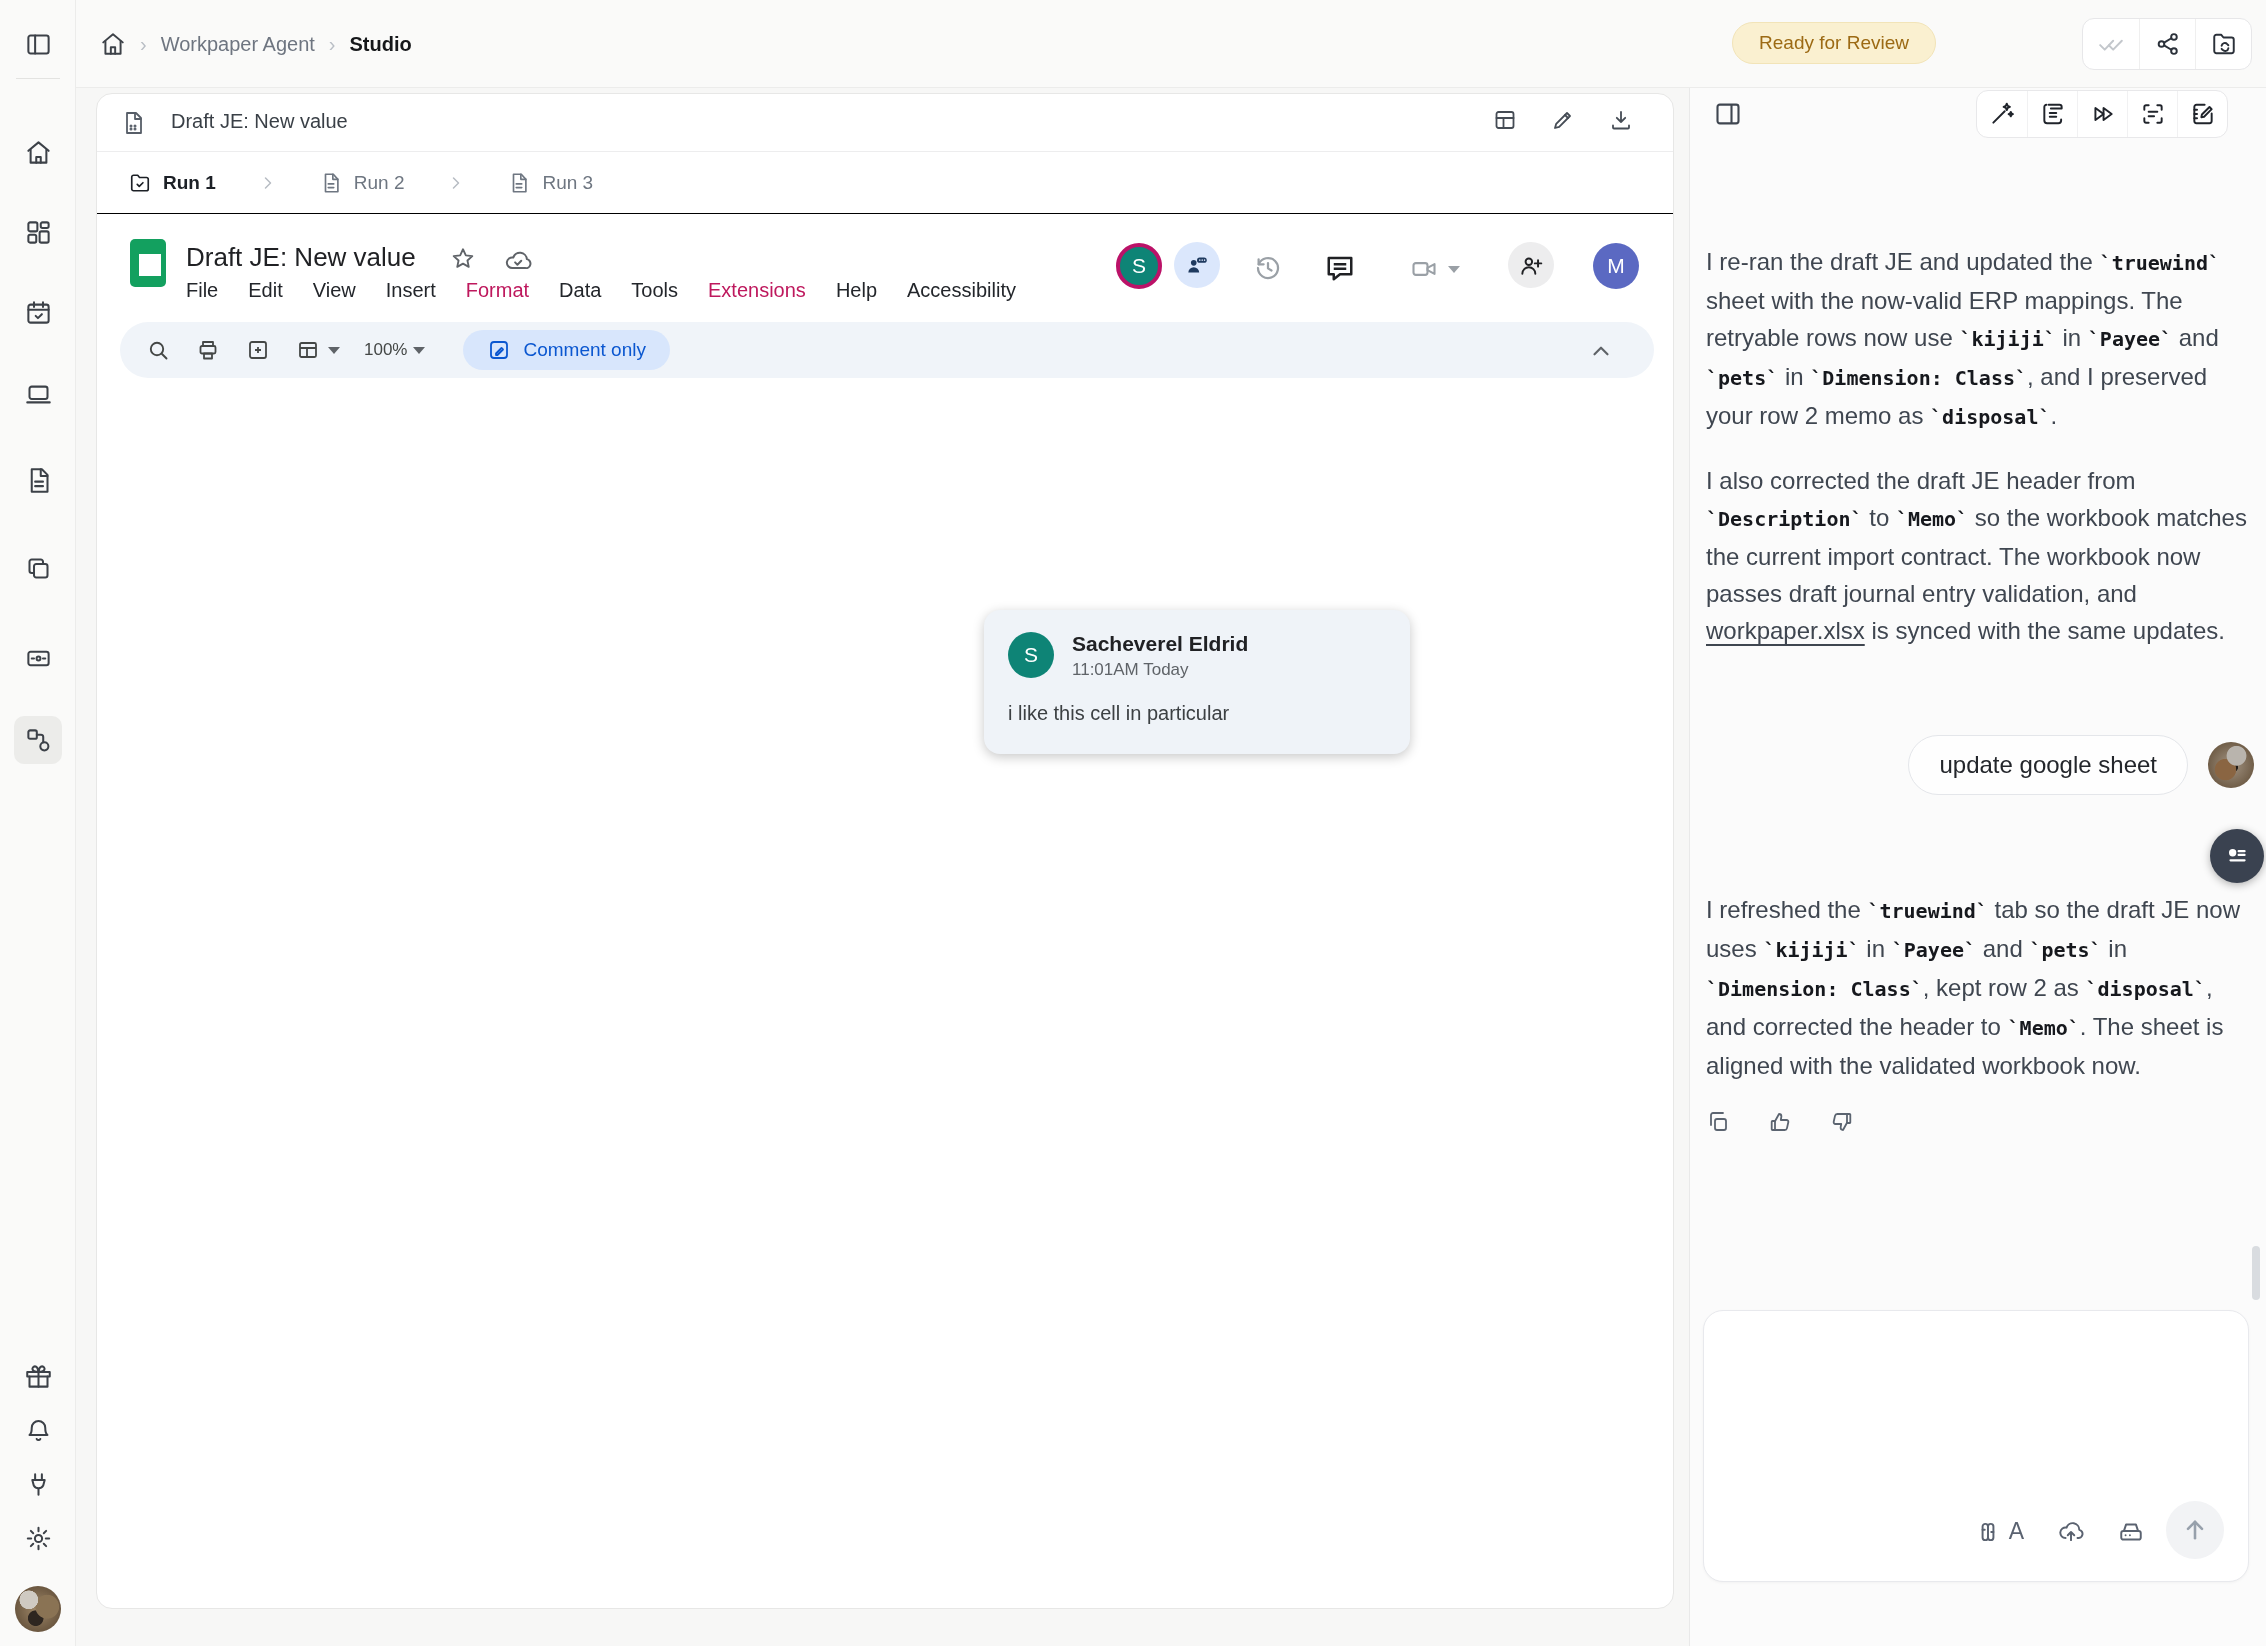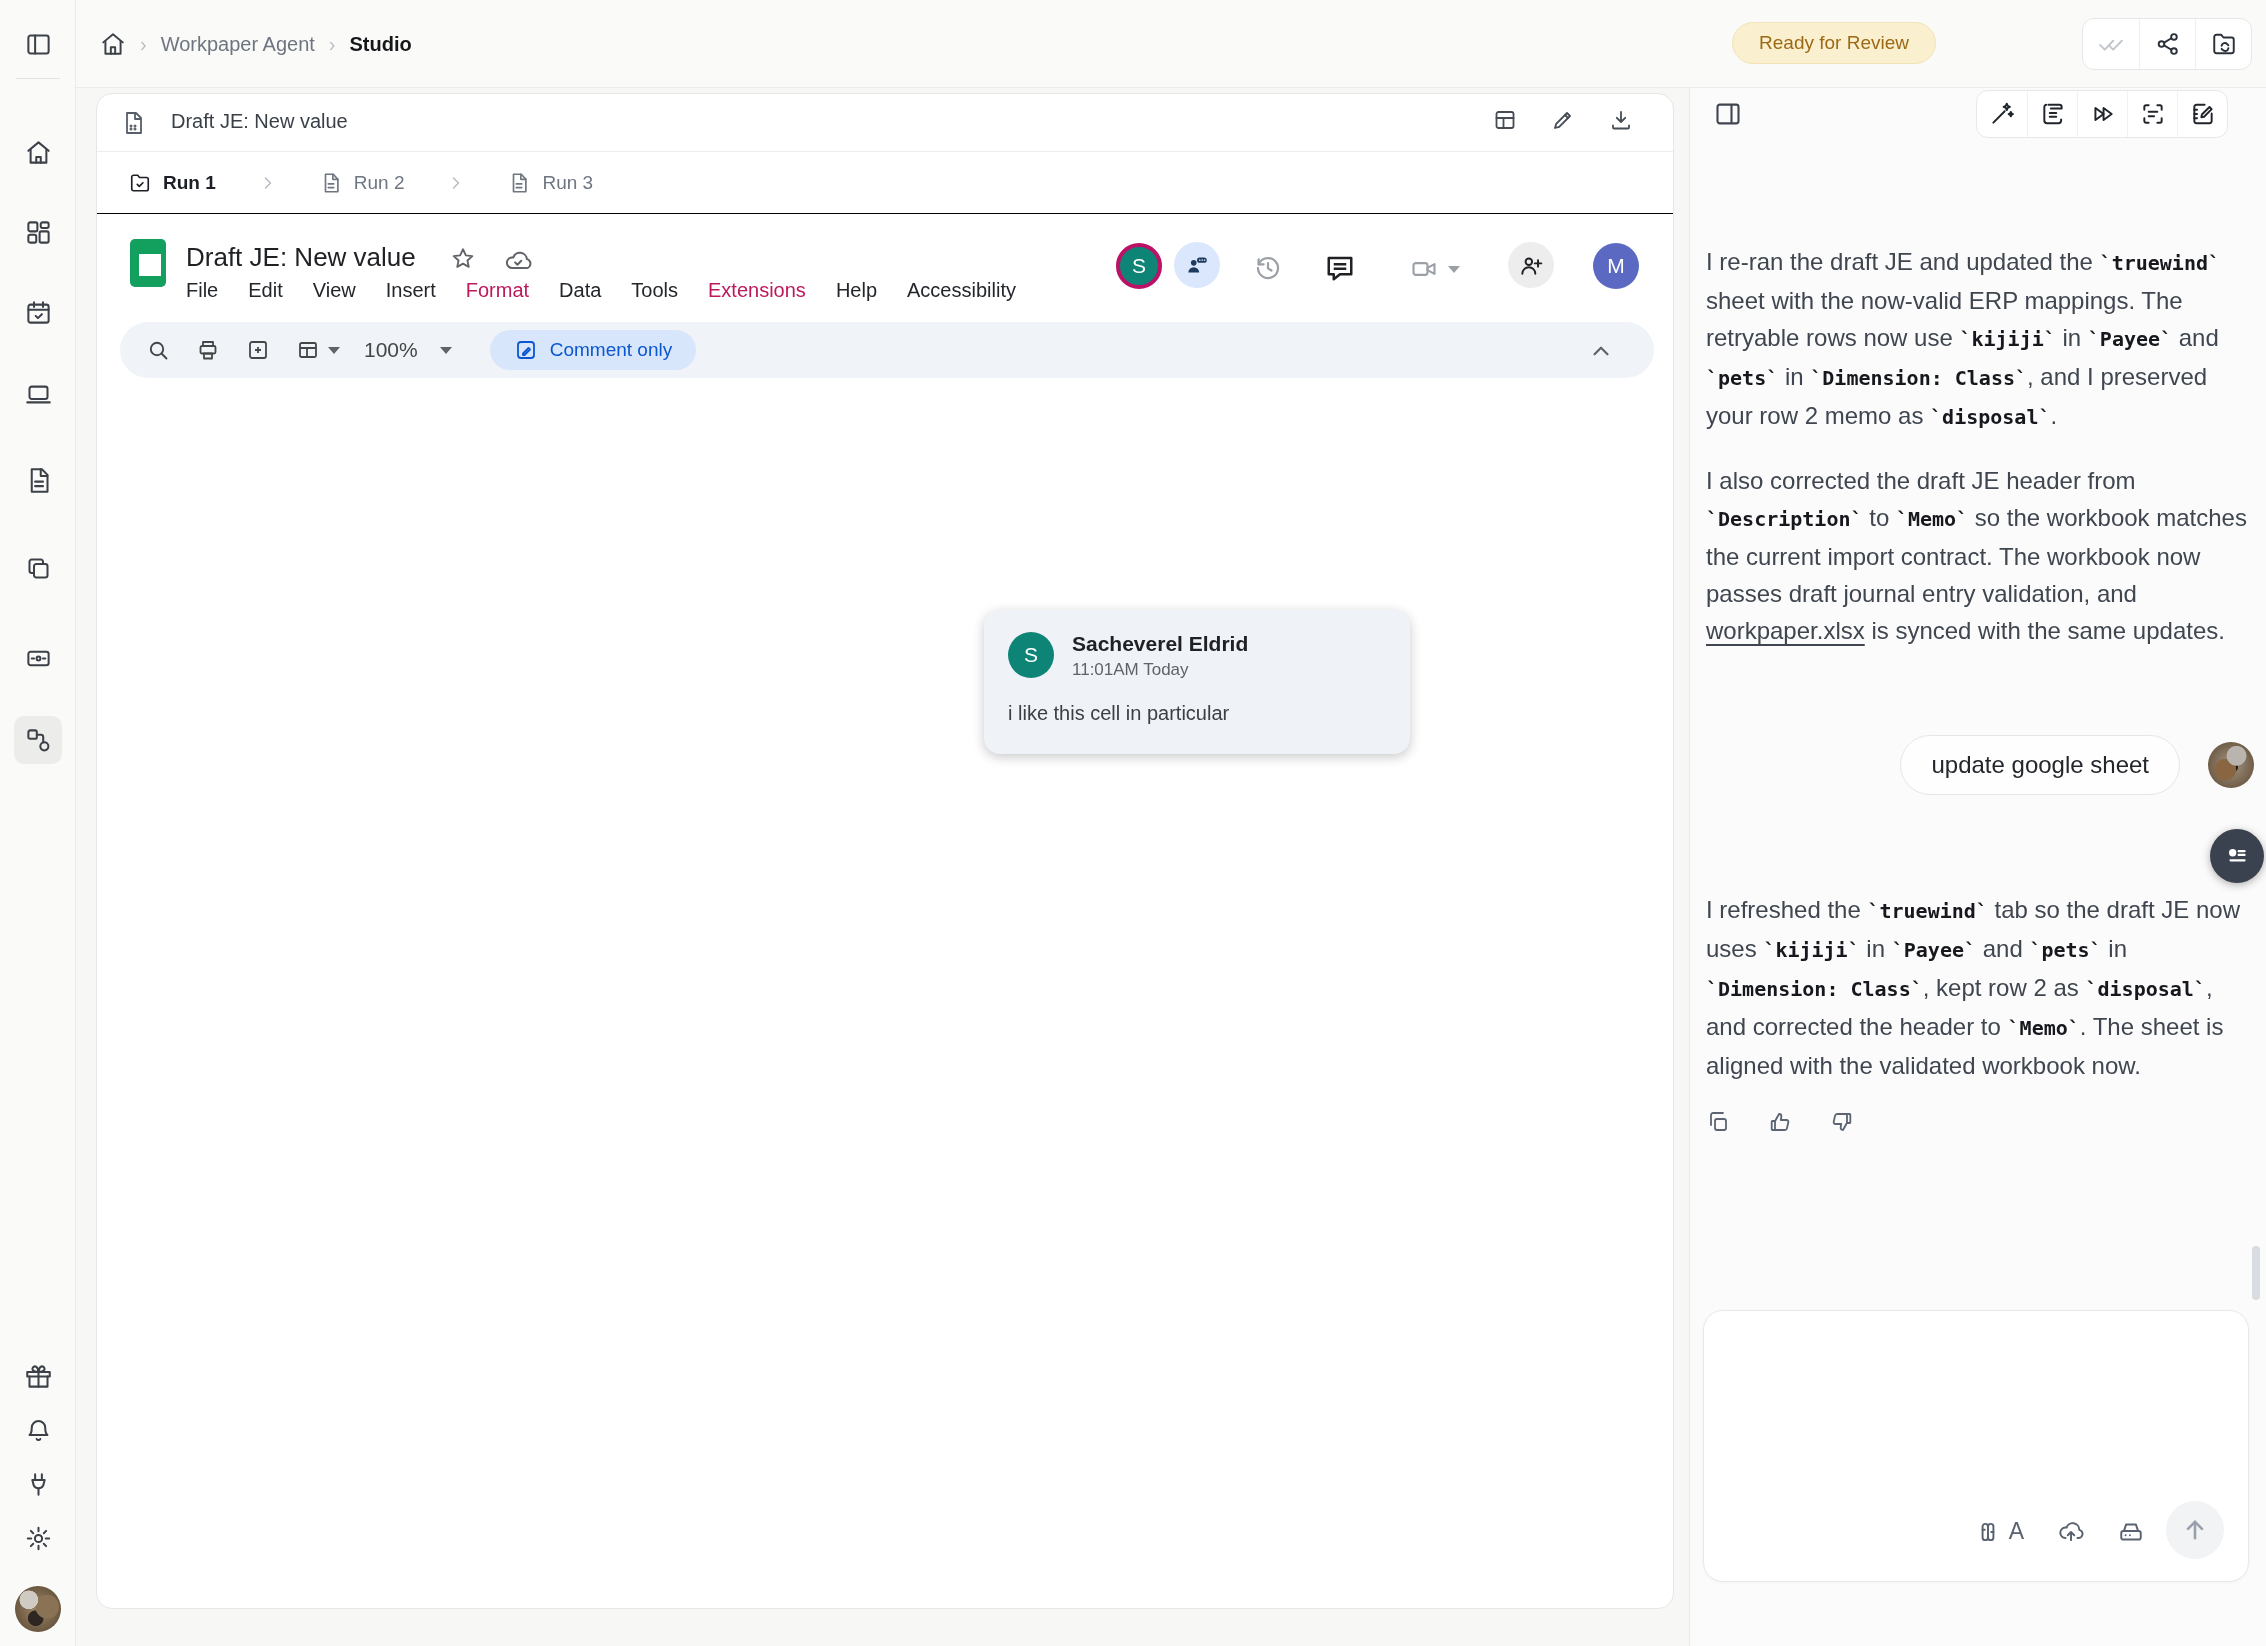"100%" #zoom-ctl { font-size: 21px -> 17px; margin-right: 22px -> 6px }
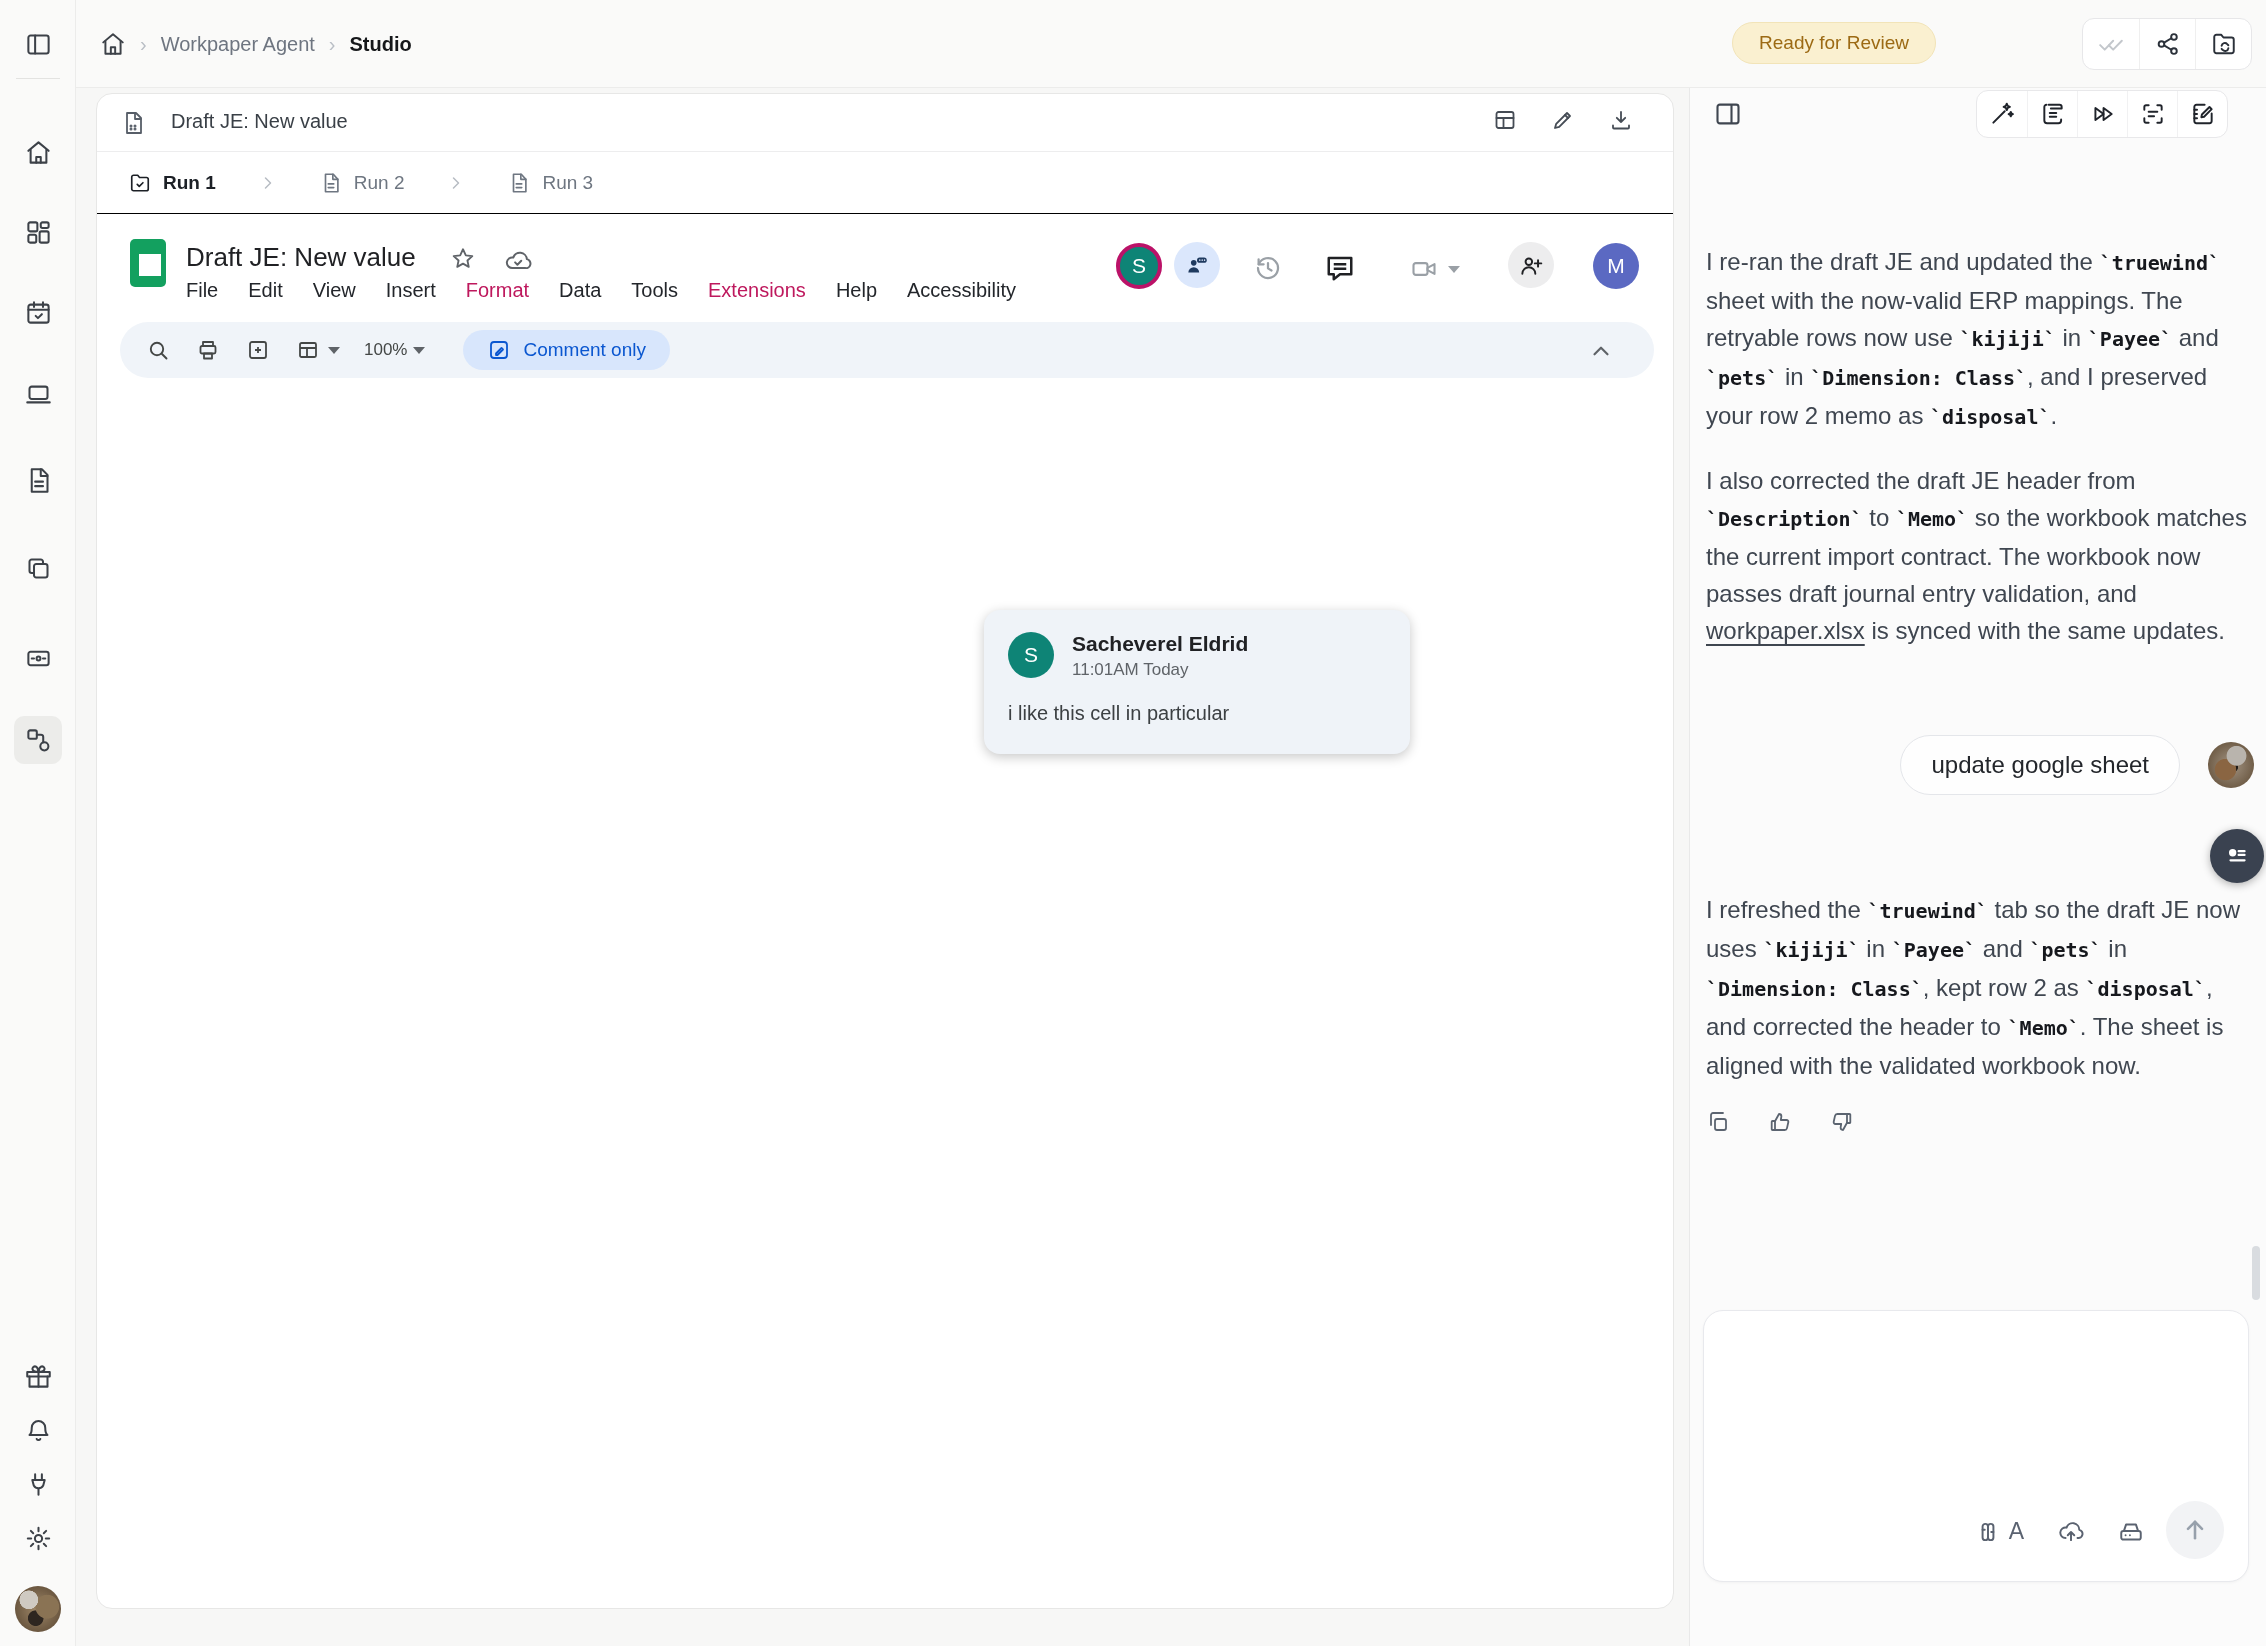"update google sheet" .urow { gap: 28px -> 20px }
